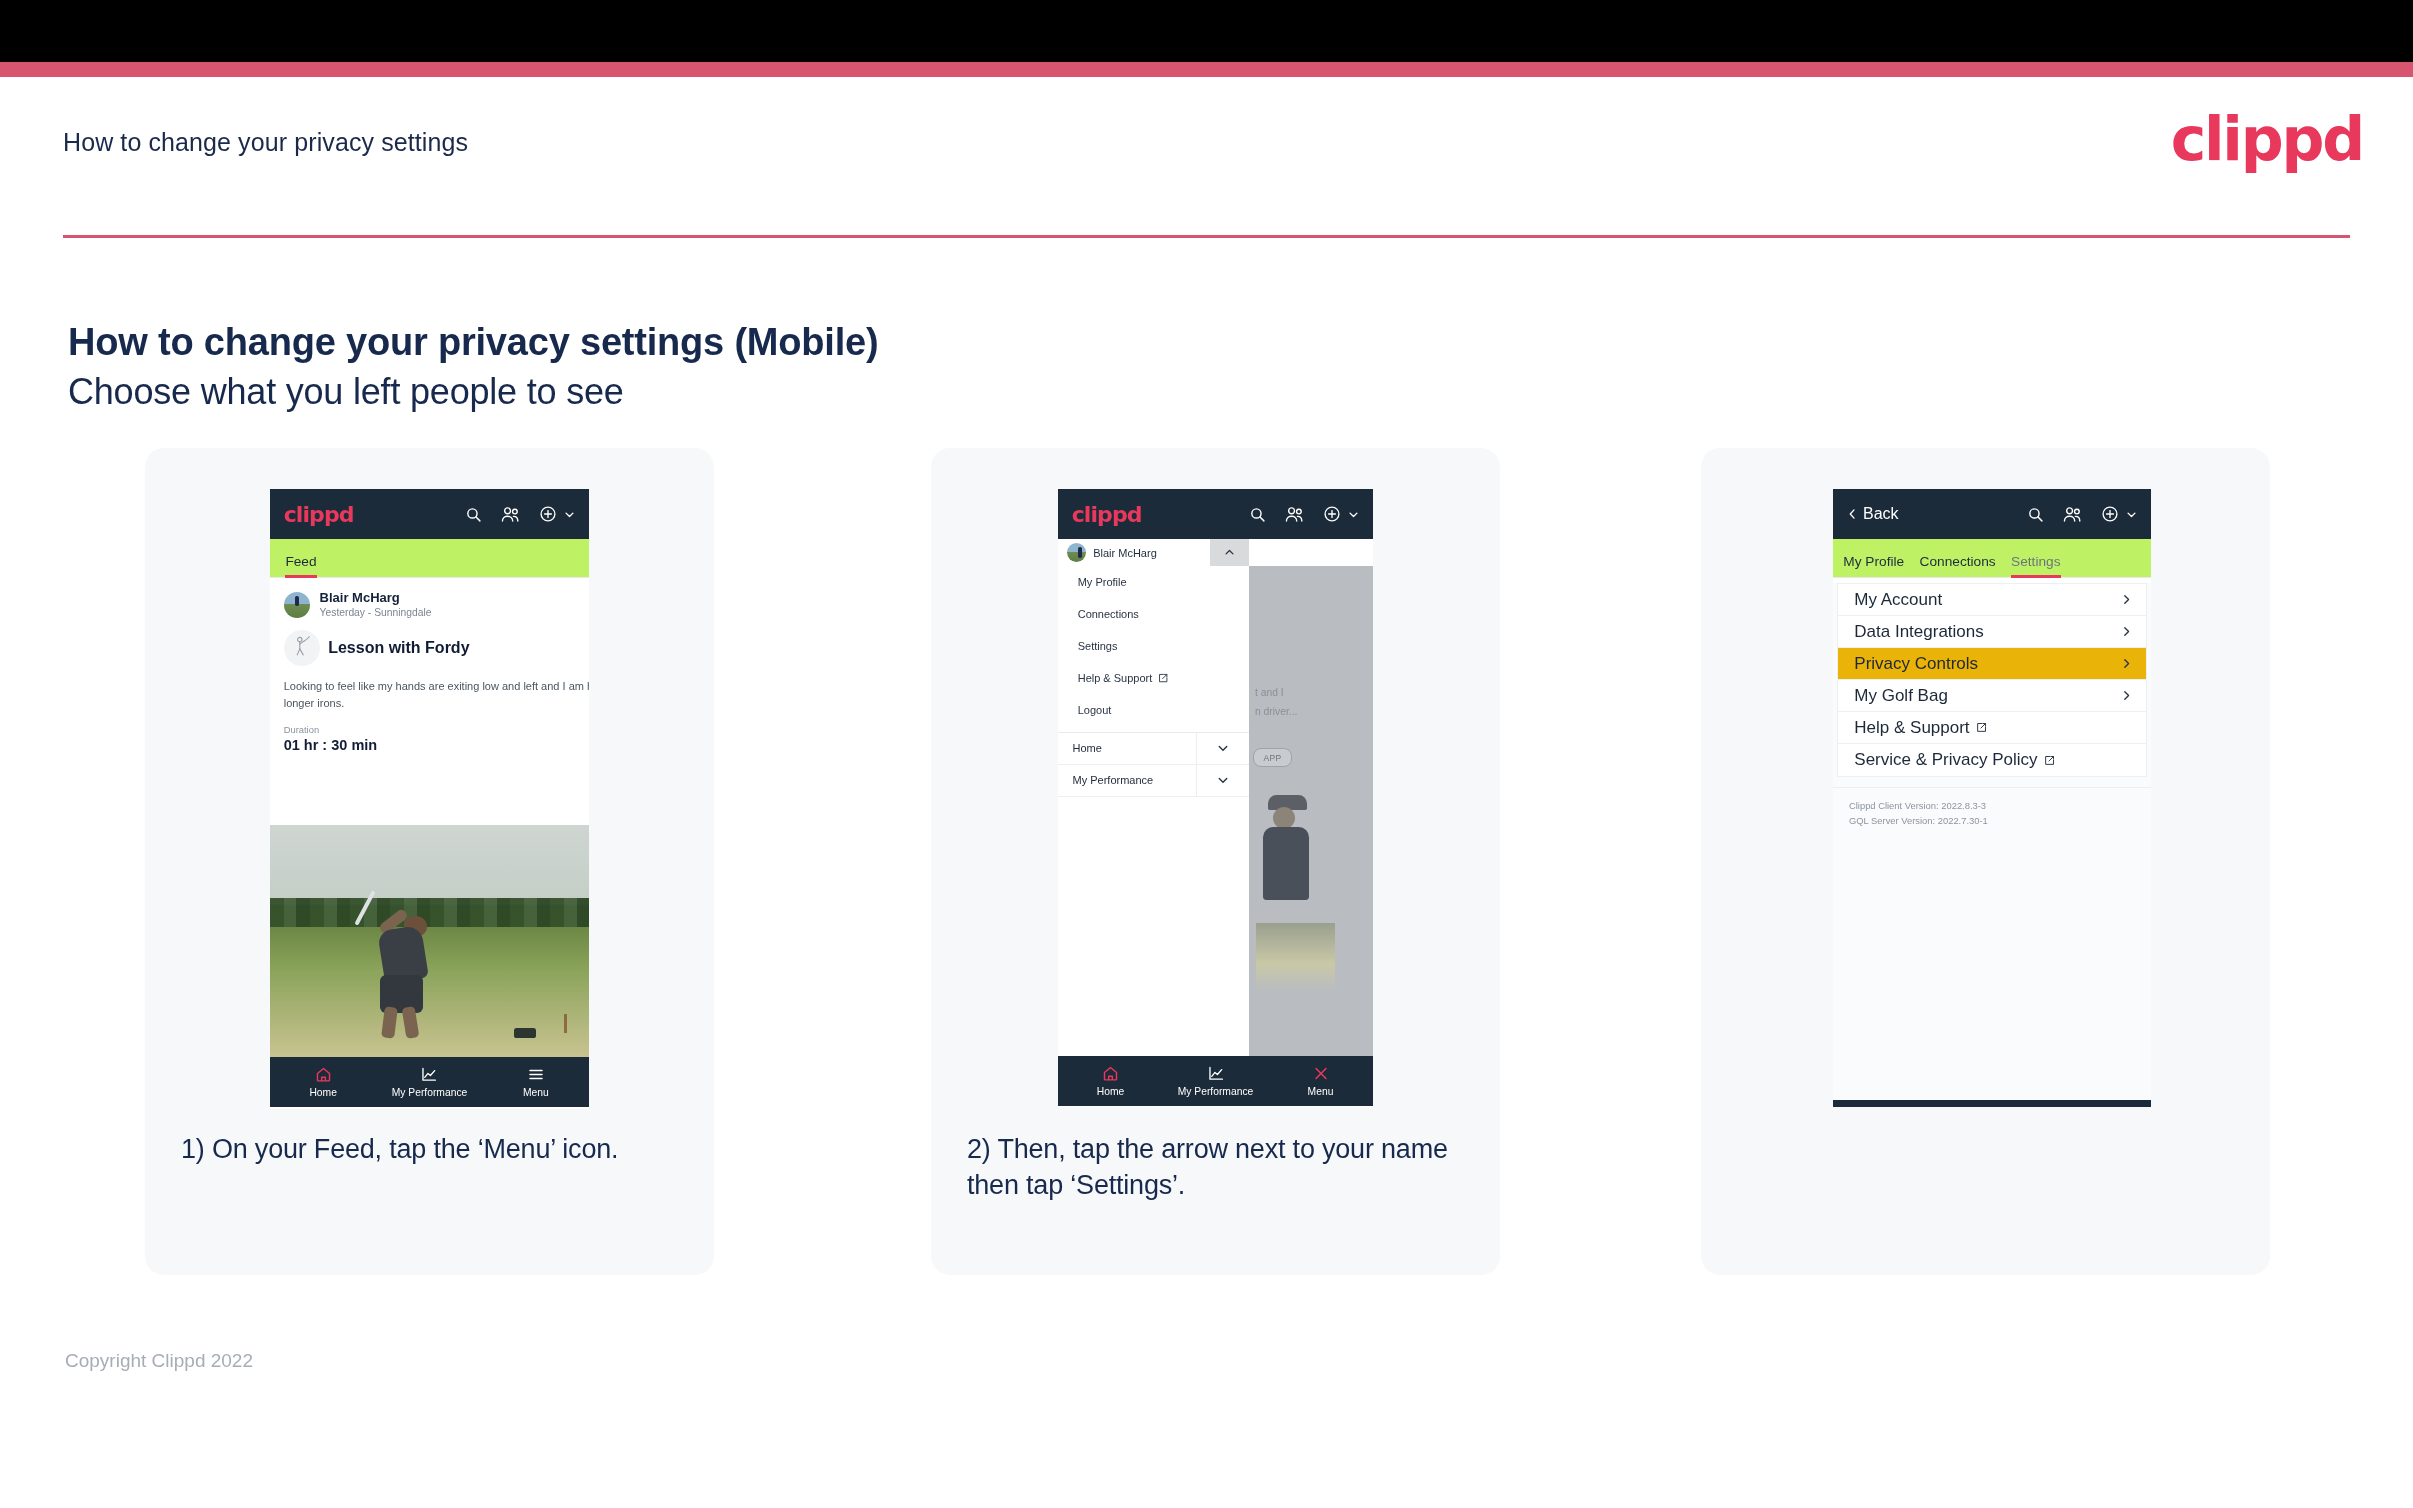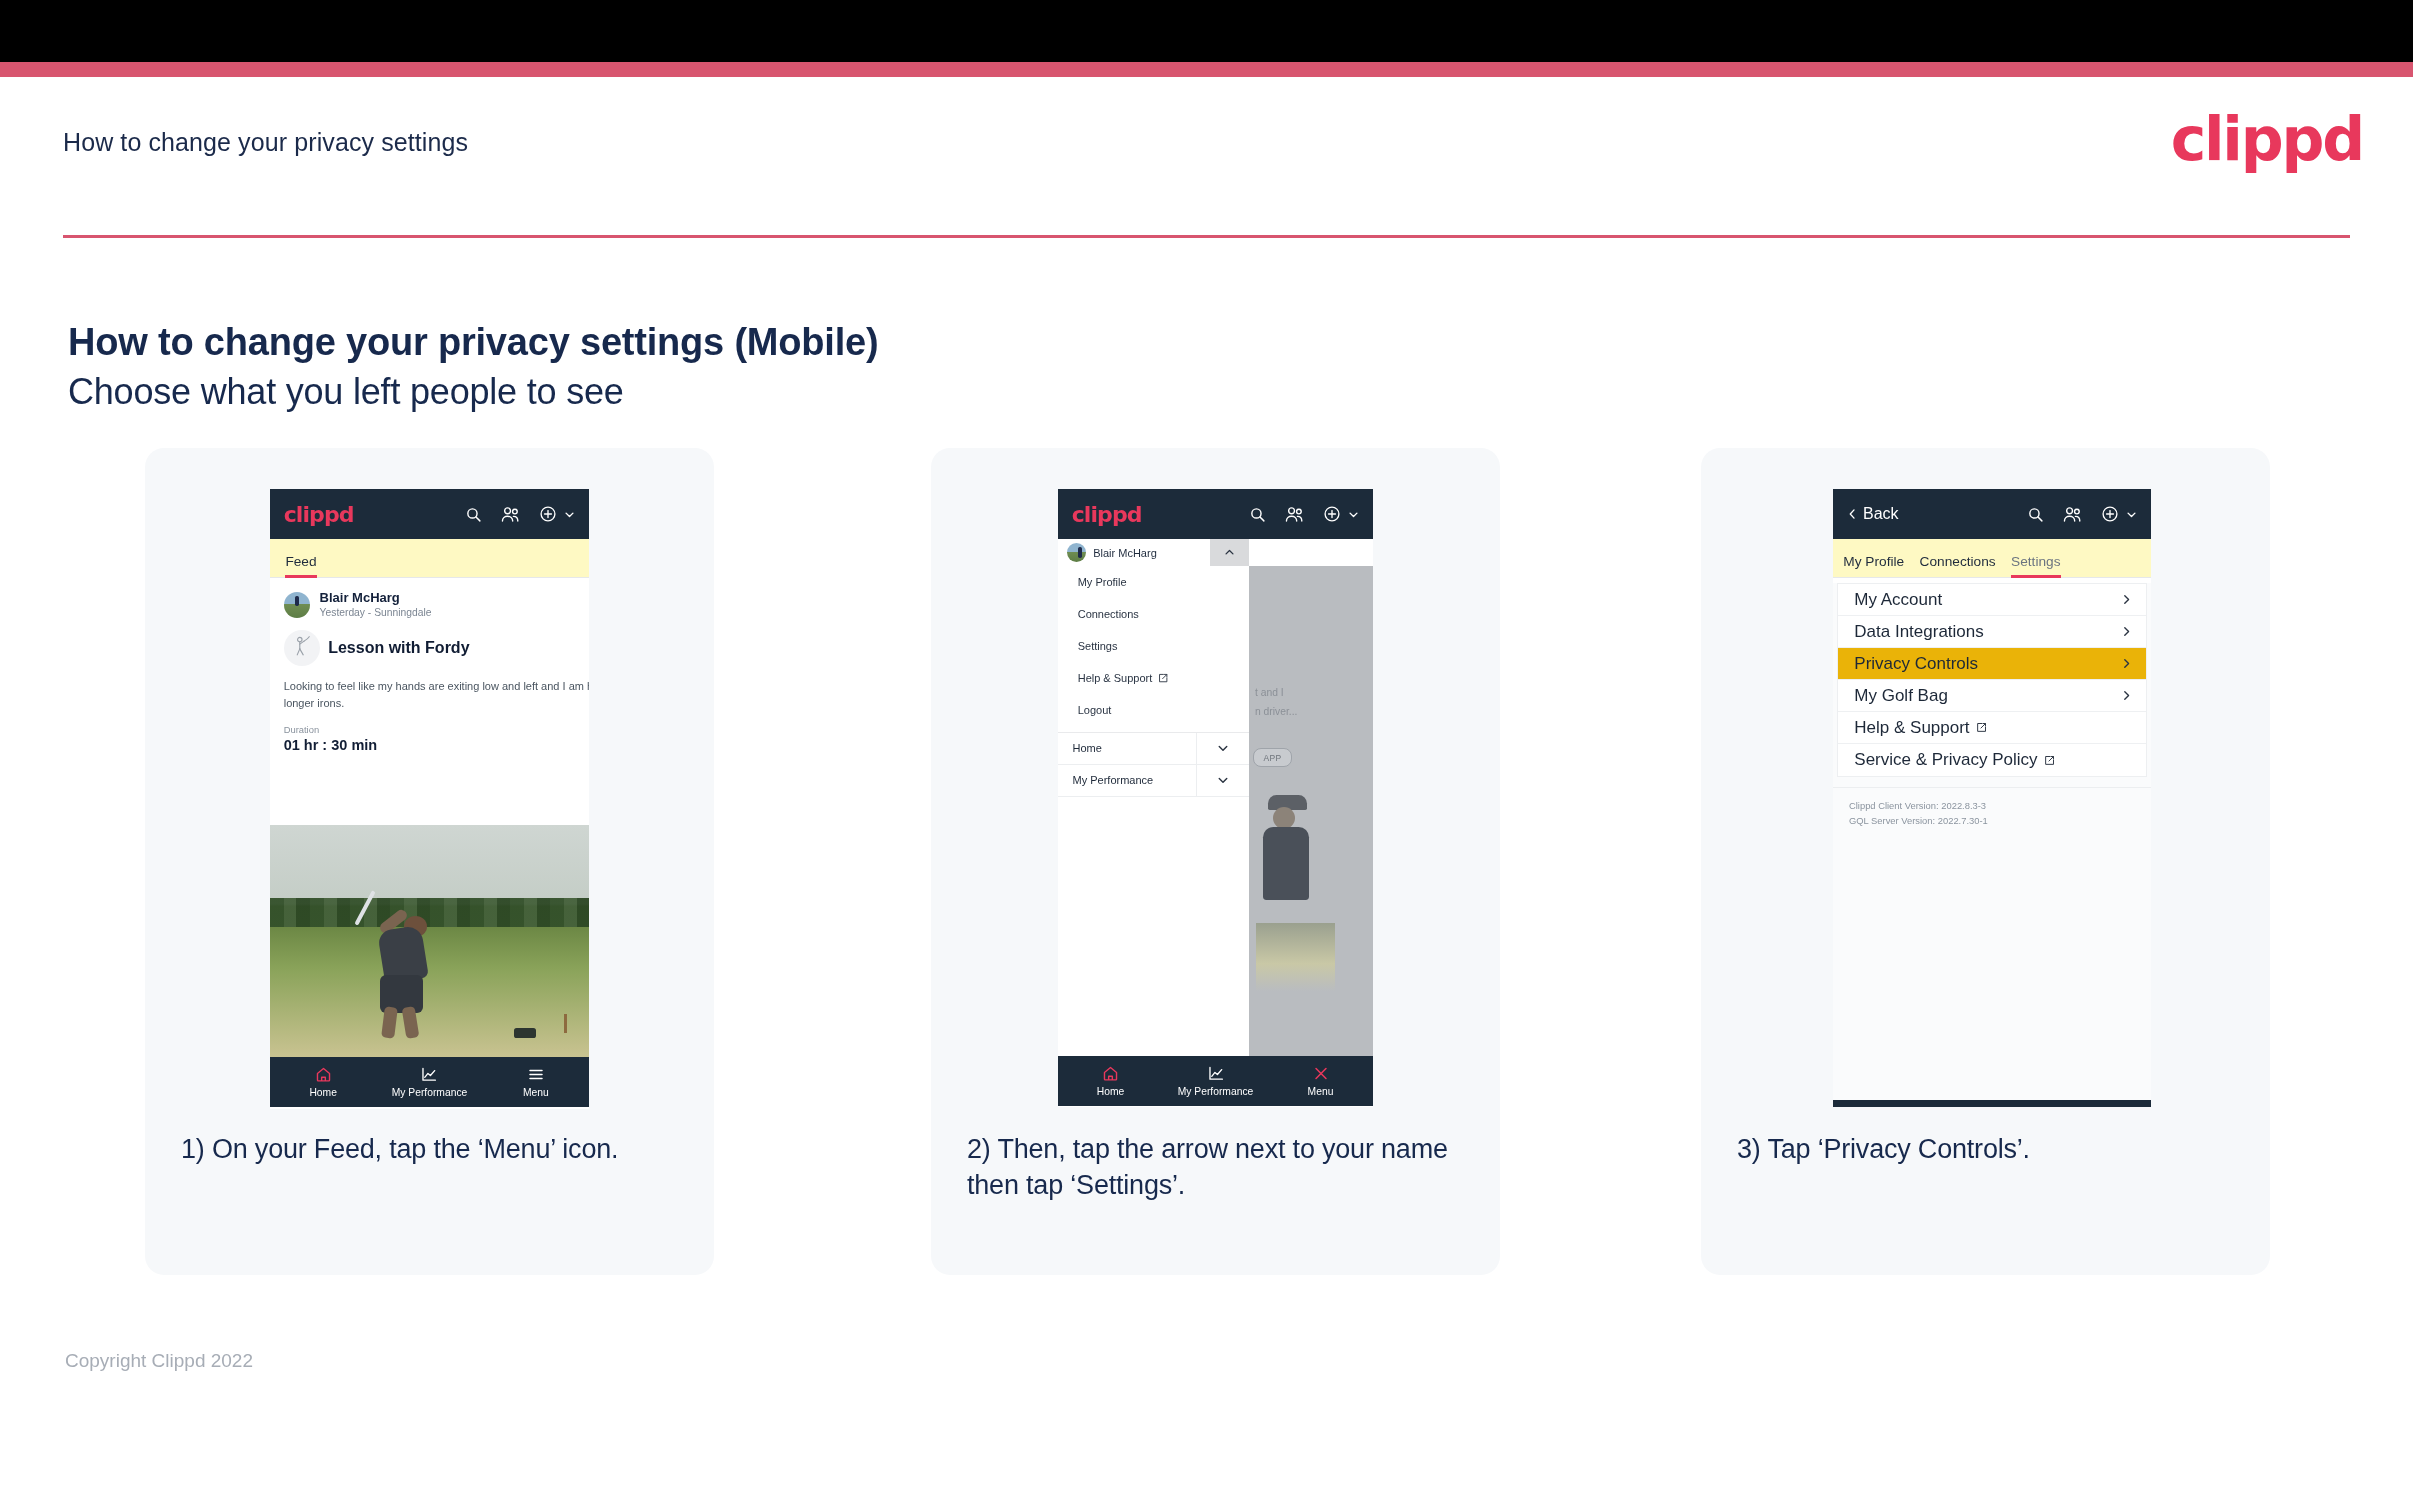"Feed" .tabstrip { background: #fef9c3 -> #bef264 }
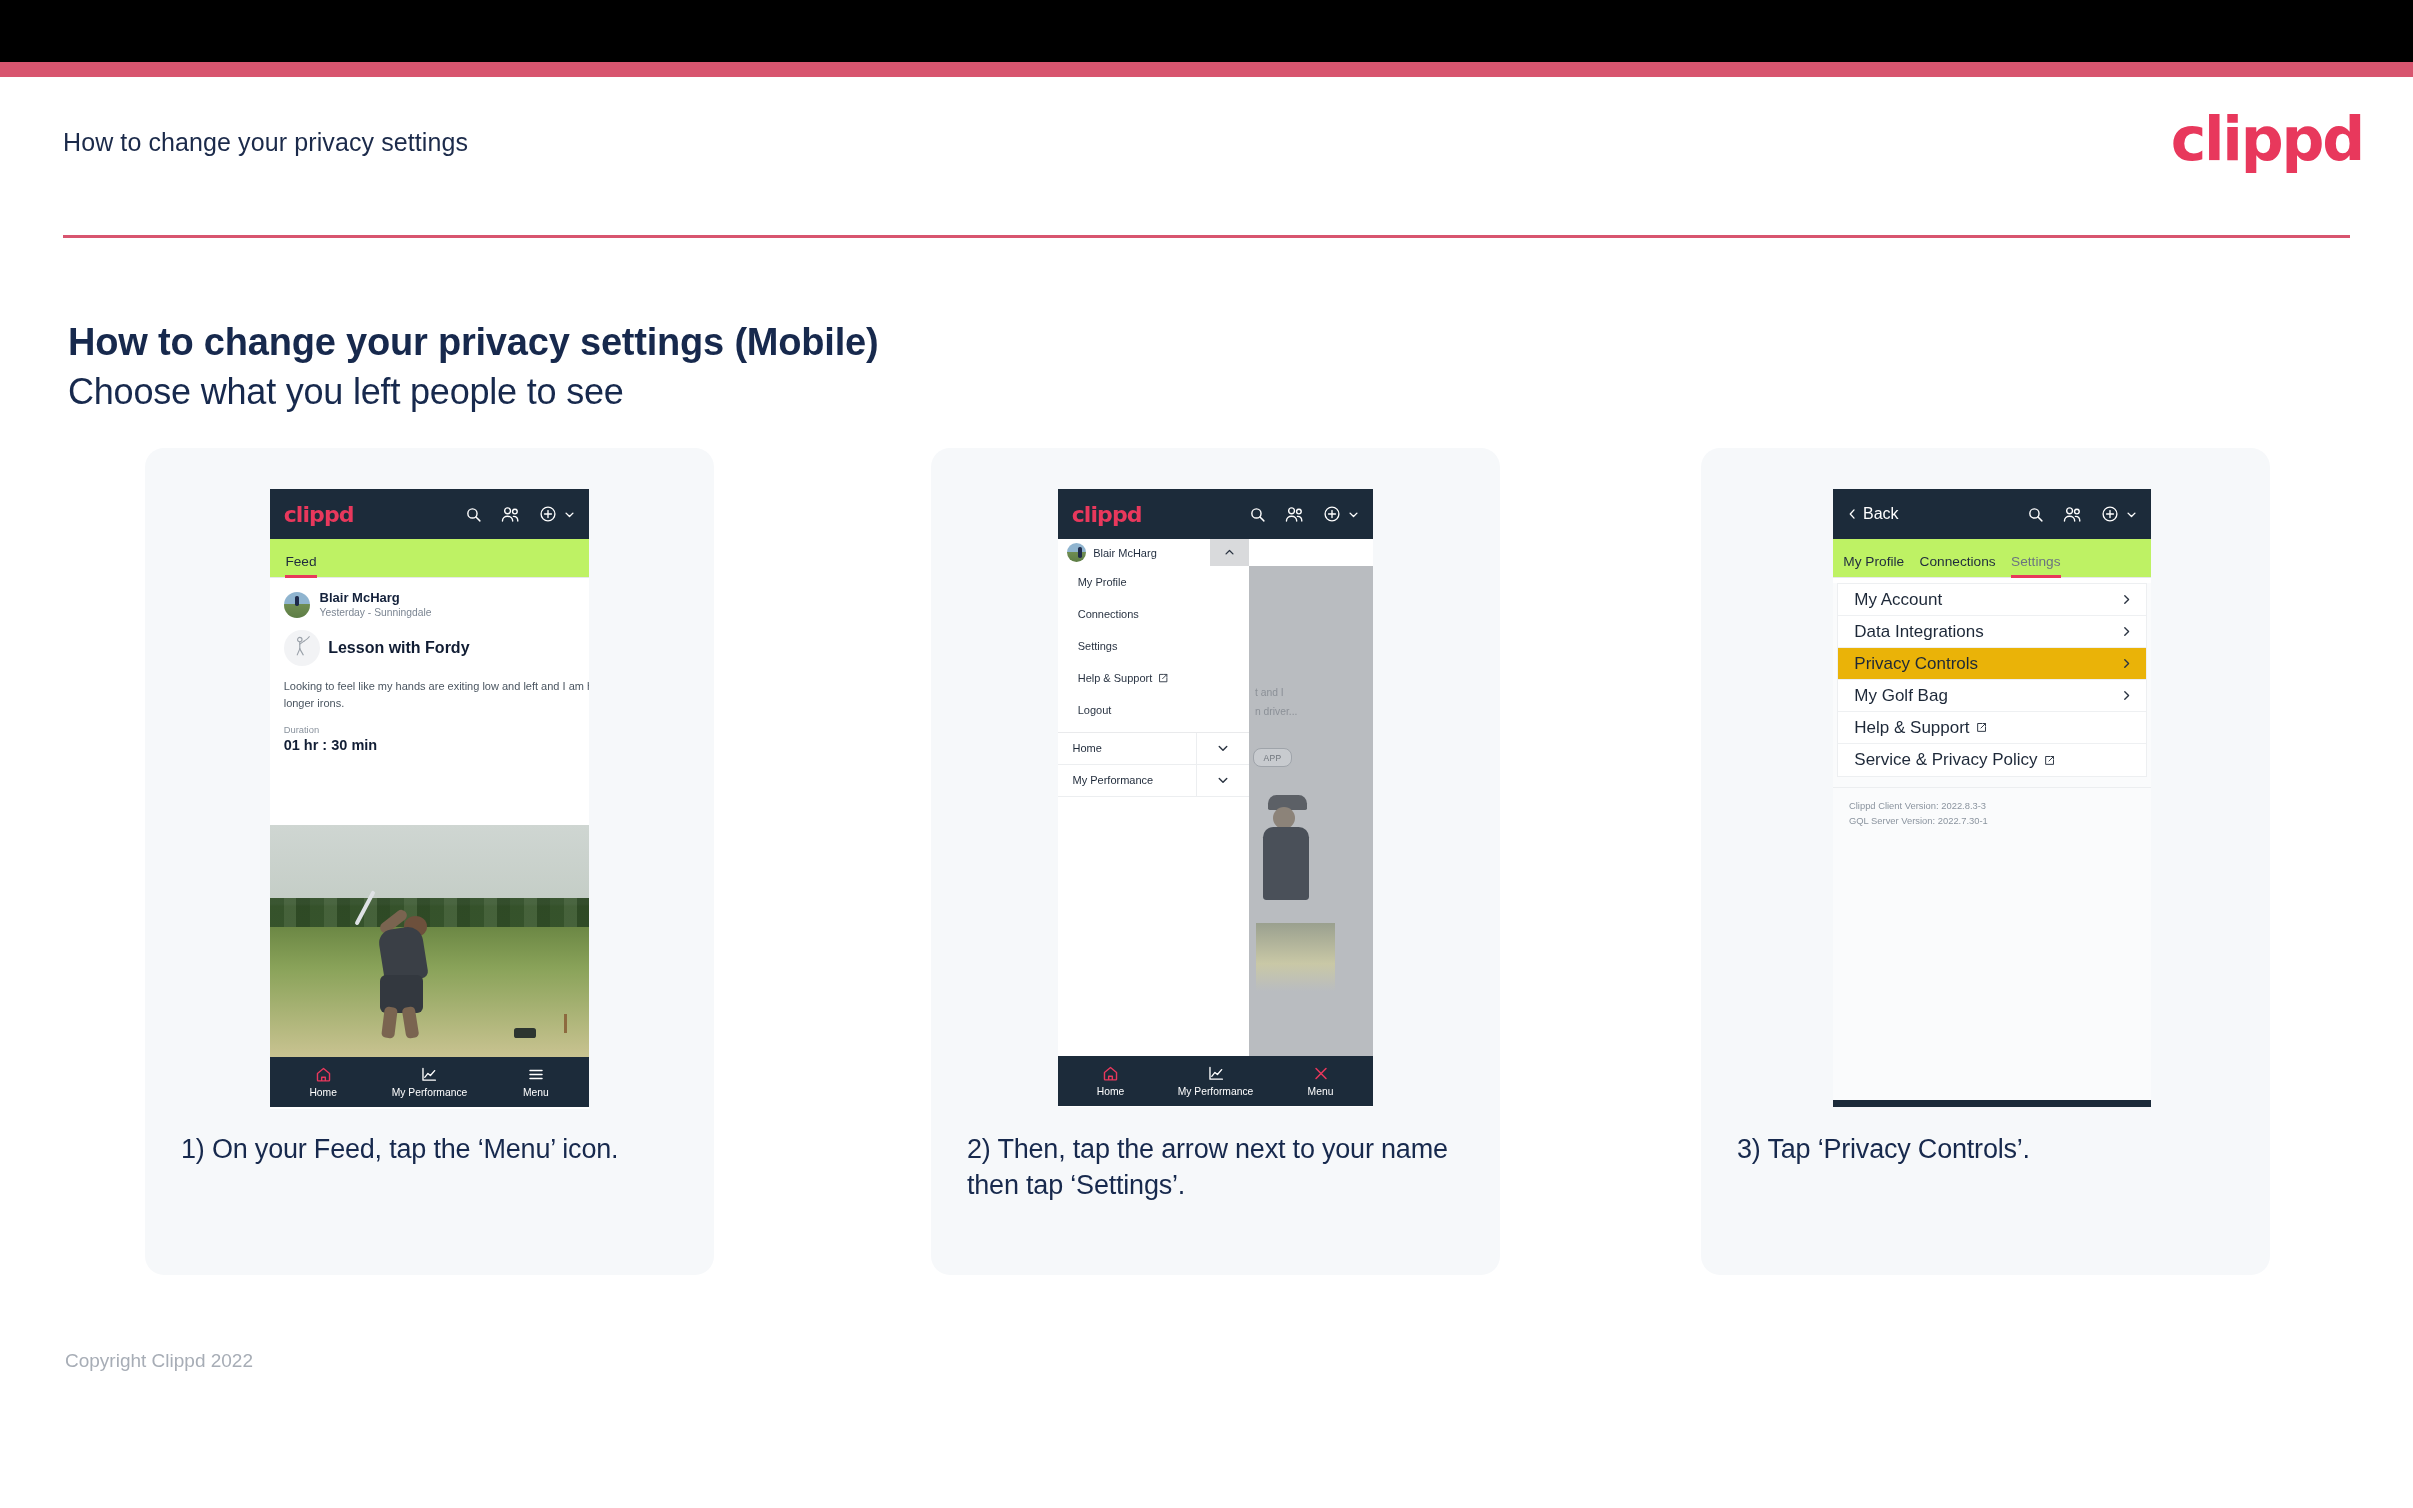"3) Tap ‘Privacy Controls’." div.caption { html: <div>3) Tap ‘Privacy Controls’.</div> -> none }
